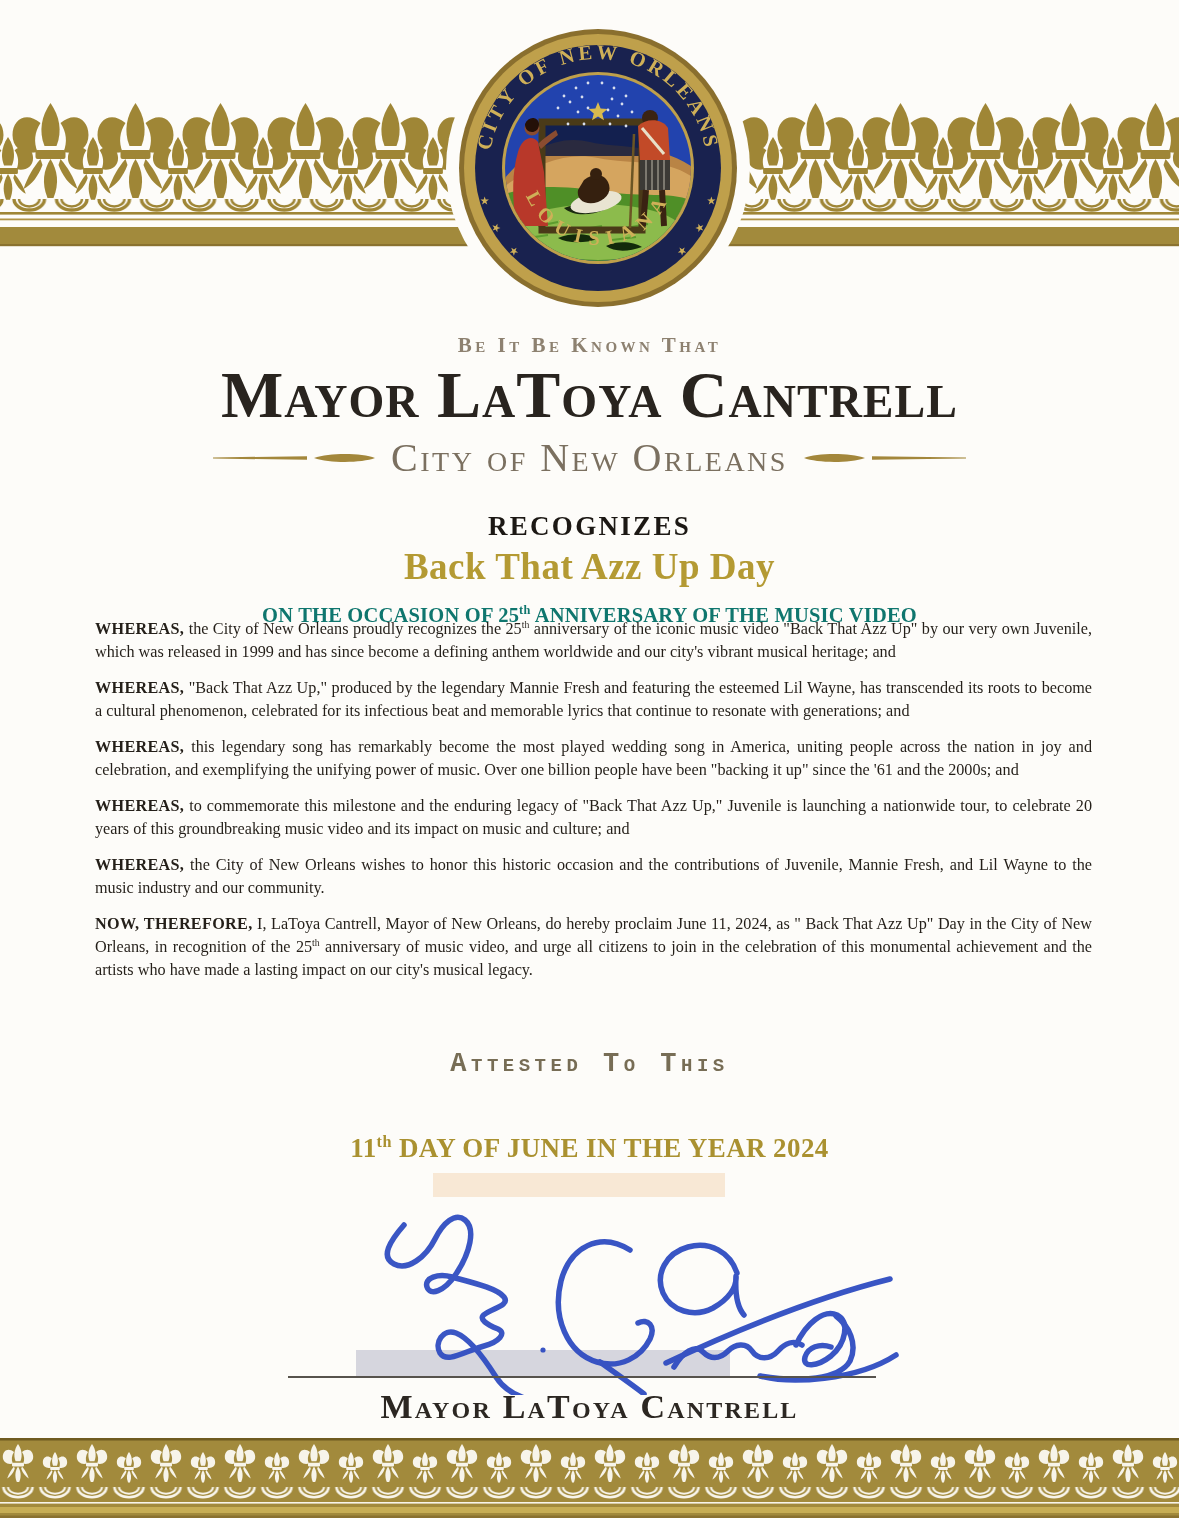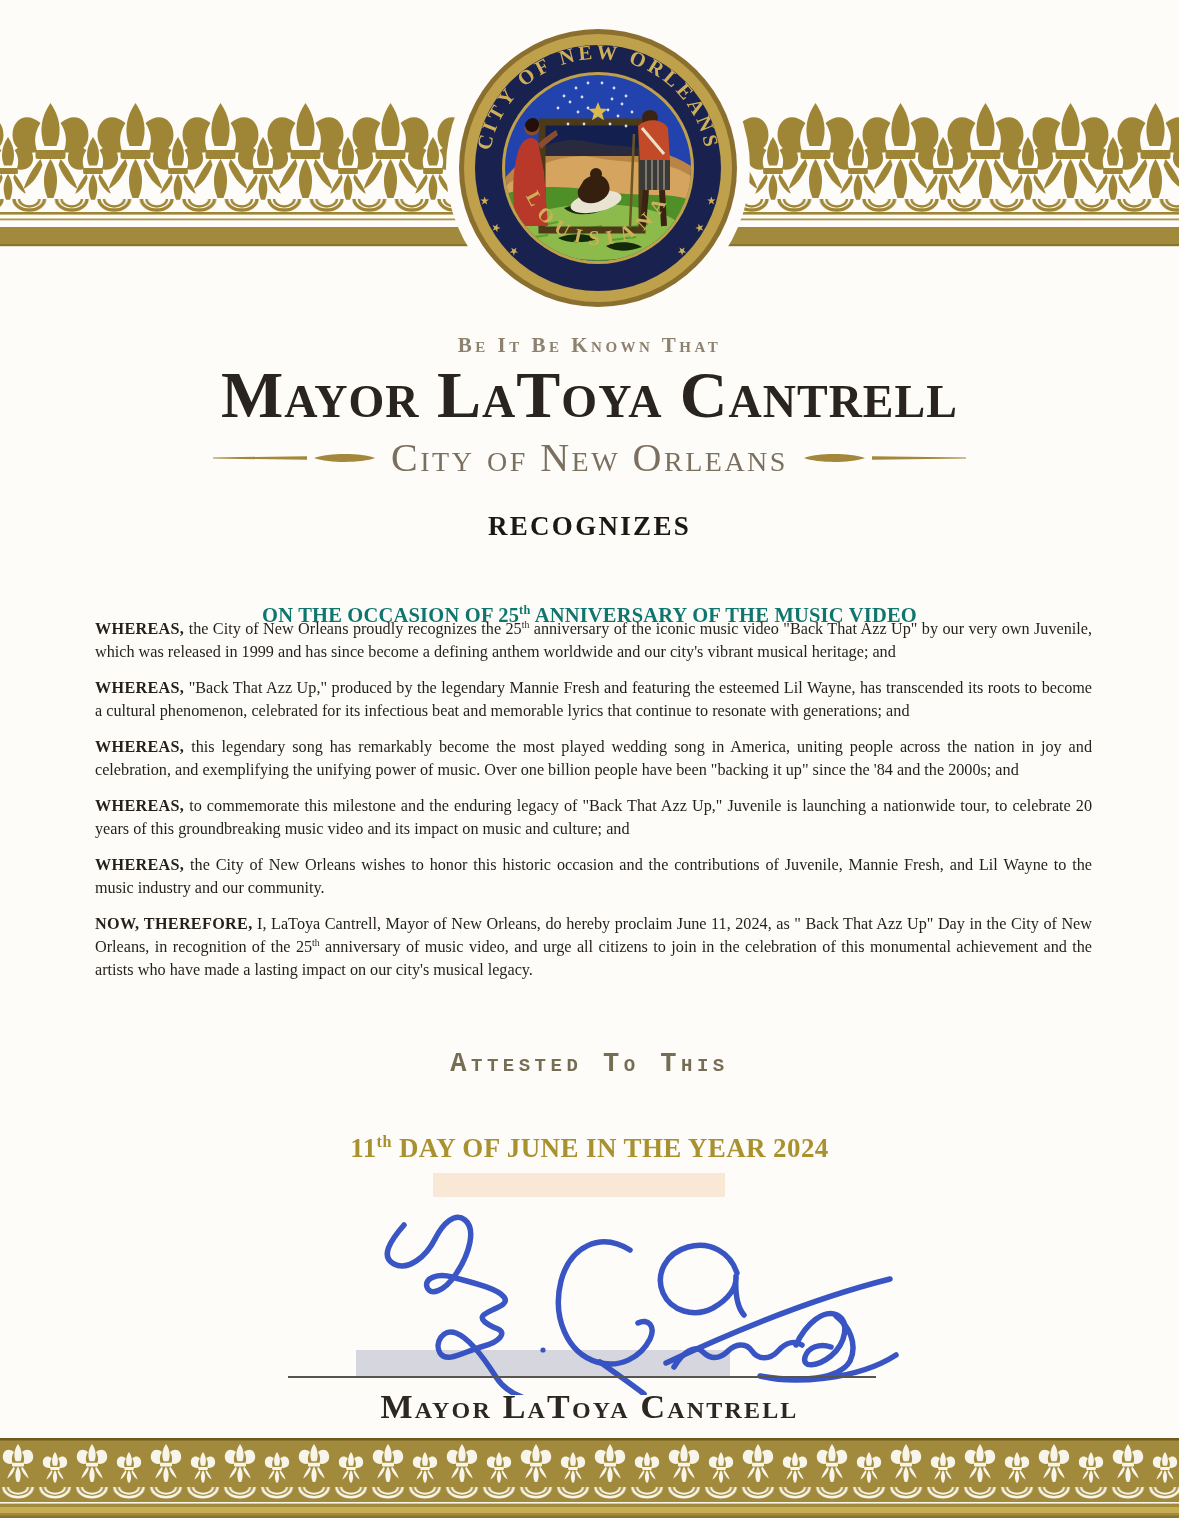"Back That Azz Up Day" div.centered { html: none -> <div>Back That Azz Up Day</div> }
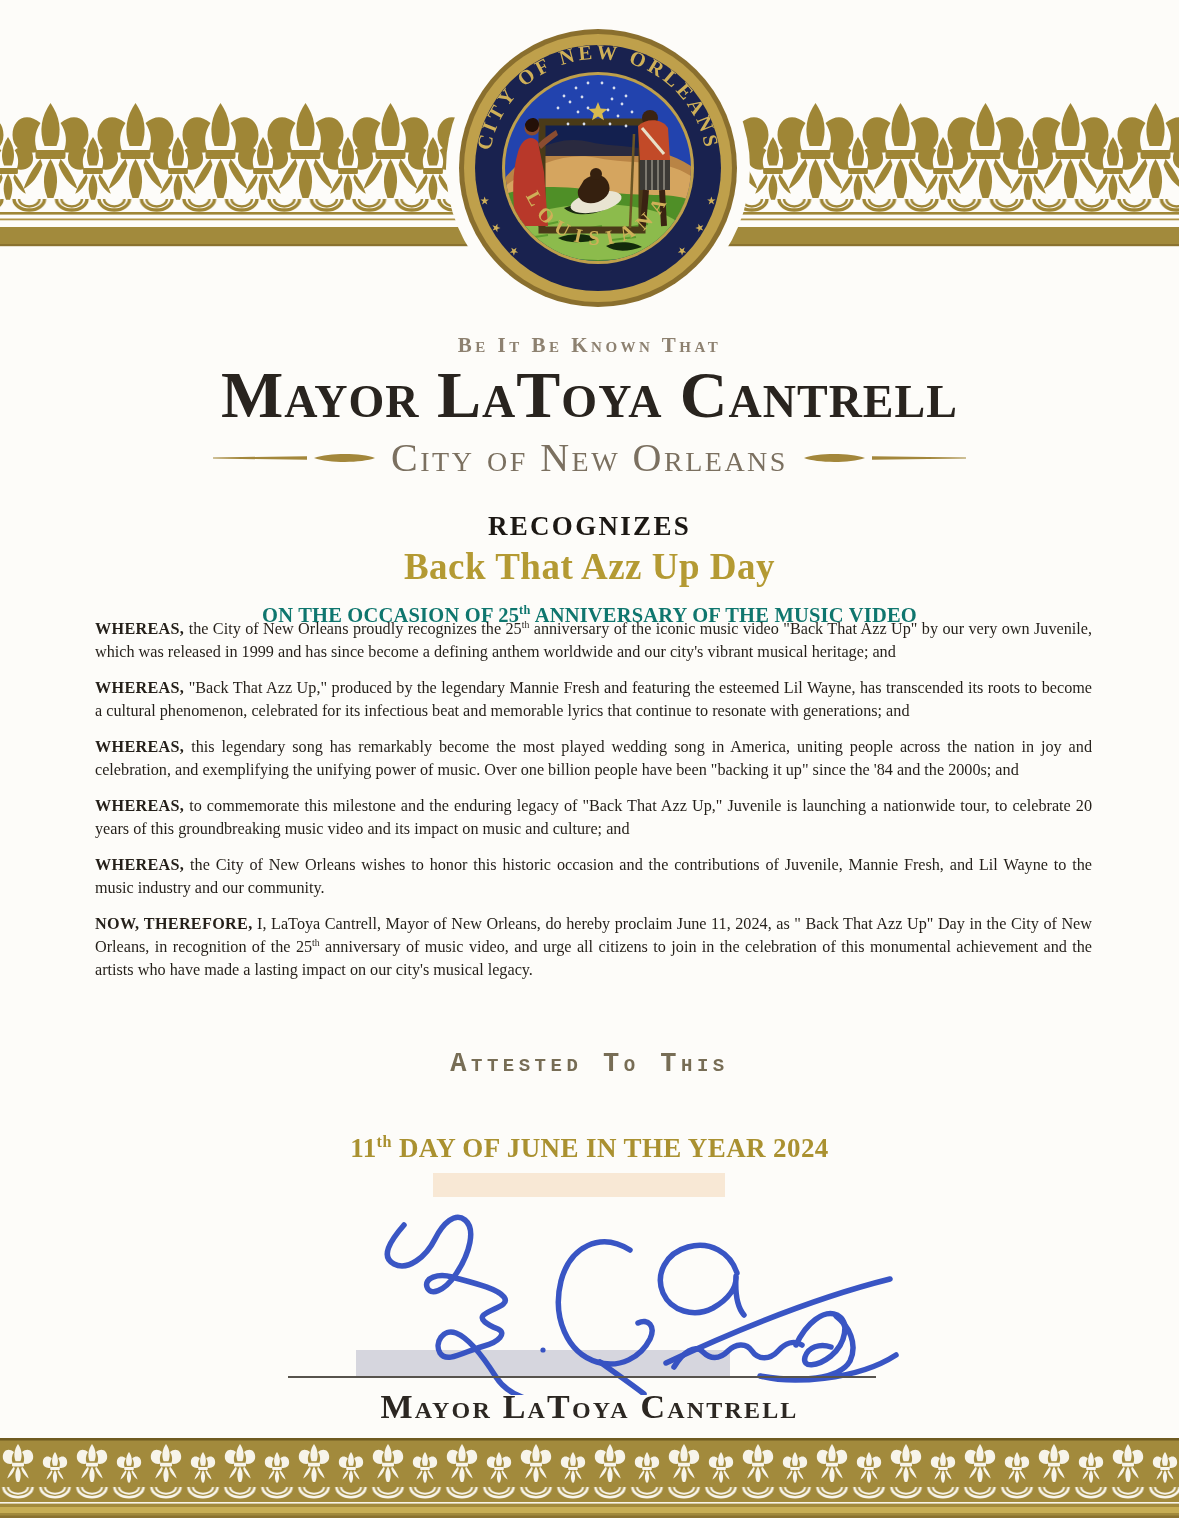"this legendary song has remarkably" span { text: '84 -> '61 }
